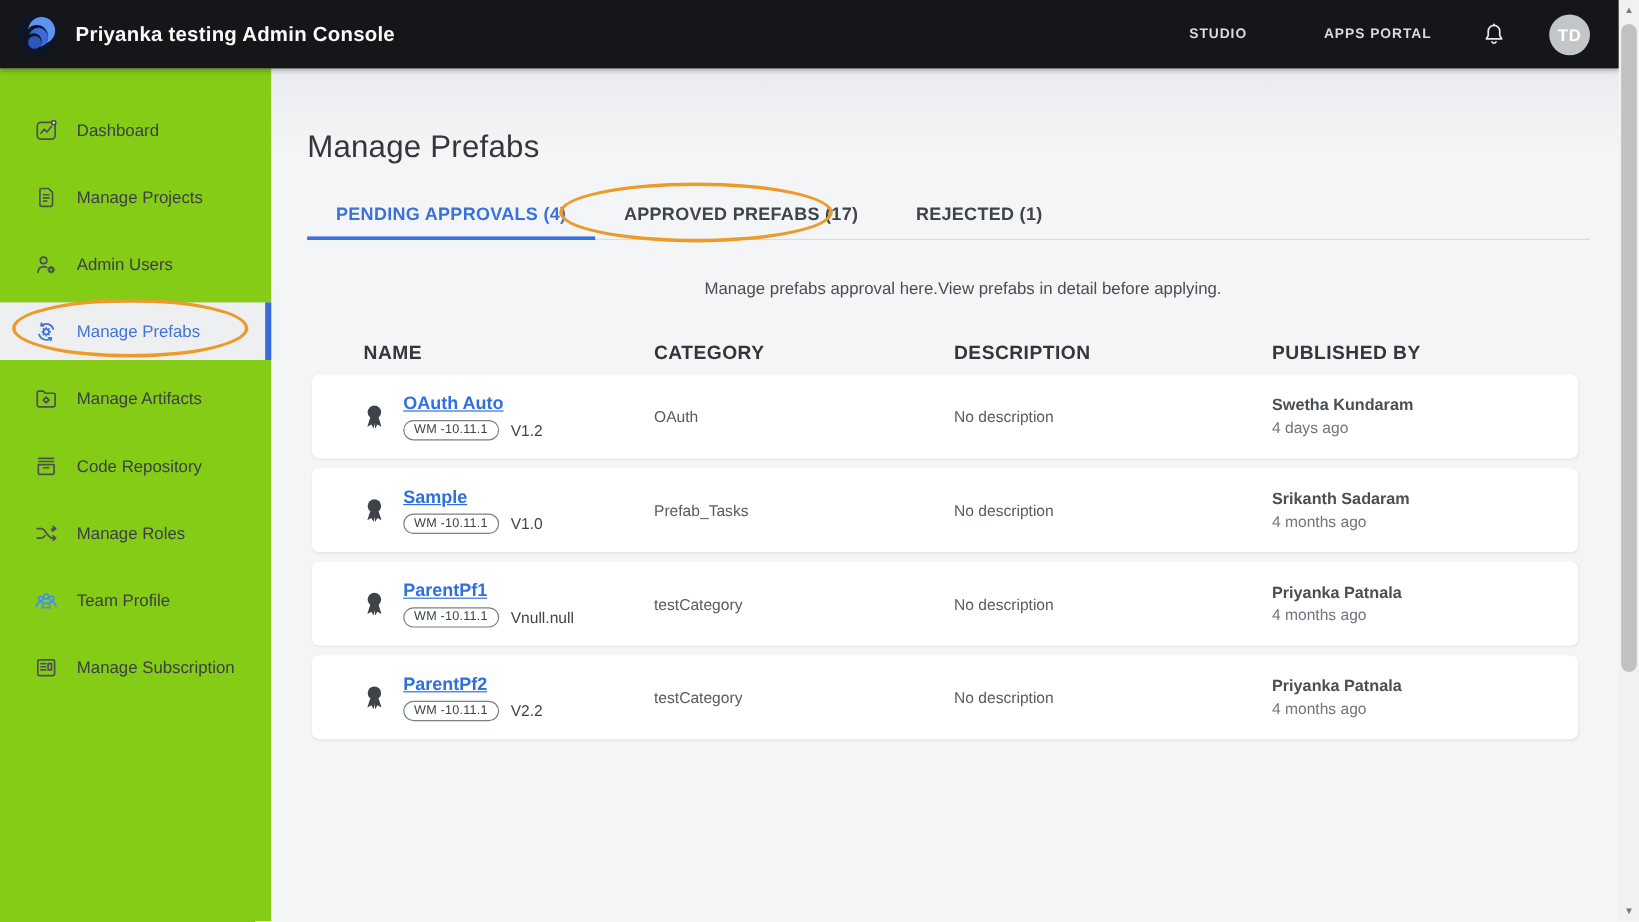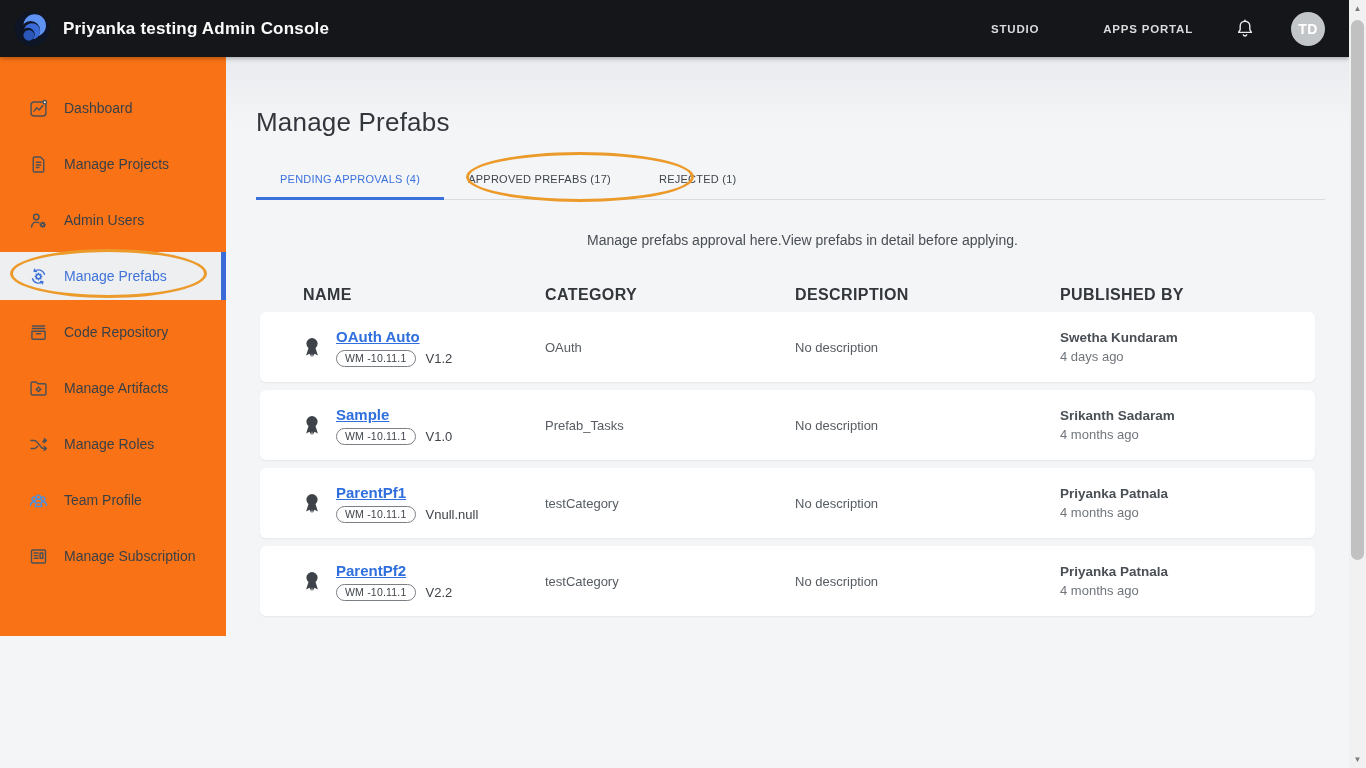"Dashboard" .sidebar { background: #f97316 -> #84cc16; height: 579px -> 711px }
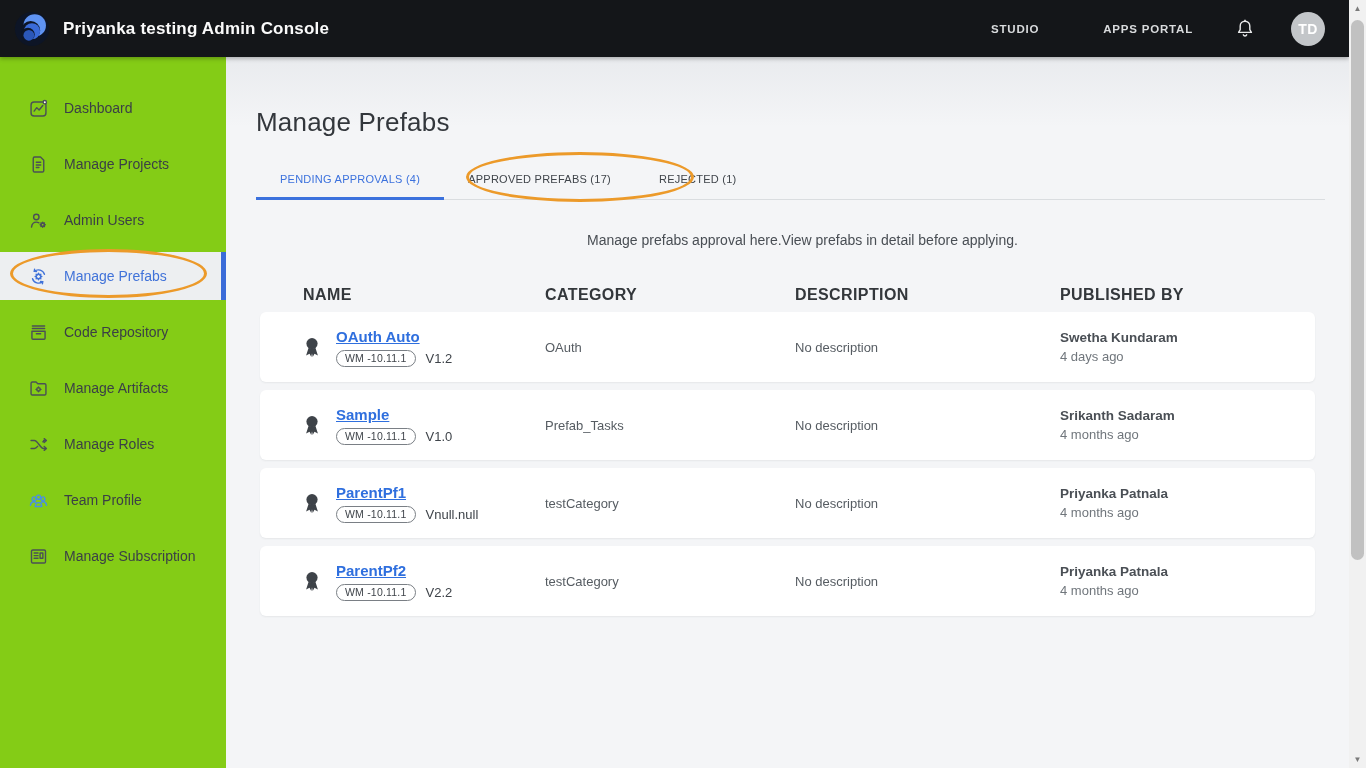"PENDING APPROVALS (4)" .tab { font-size: 11px -> 15px; font-weight: normal -> bold }
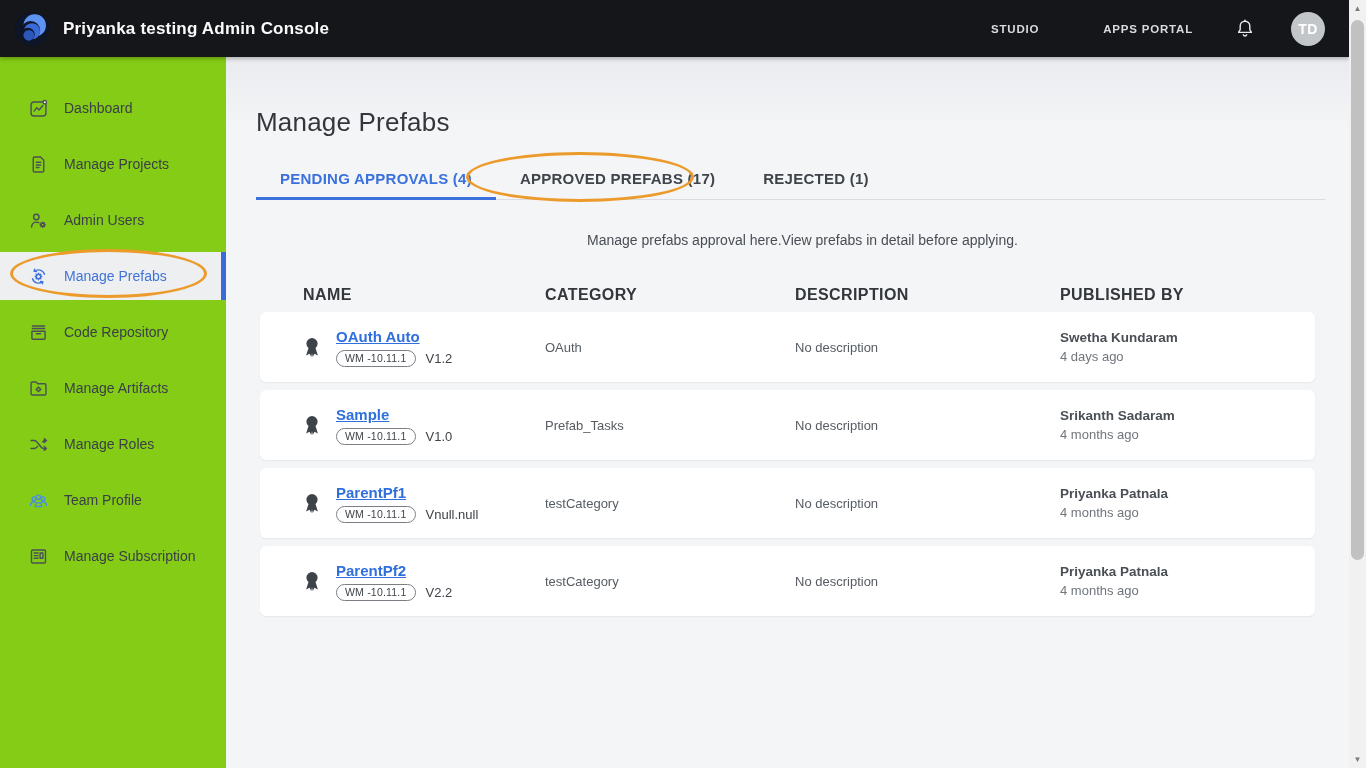"Code Repository" div.side-item { order: before "Manage Artifacts" -> after "Manage Artifacts" }
